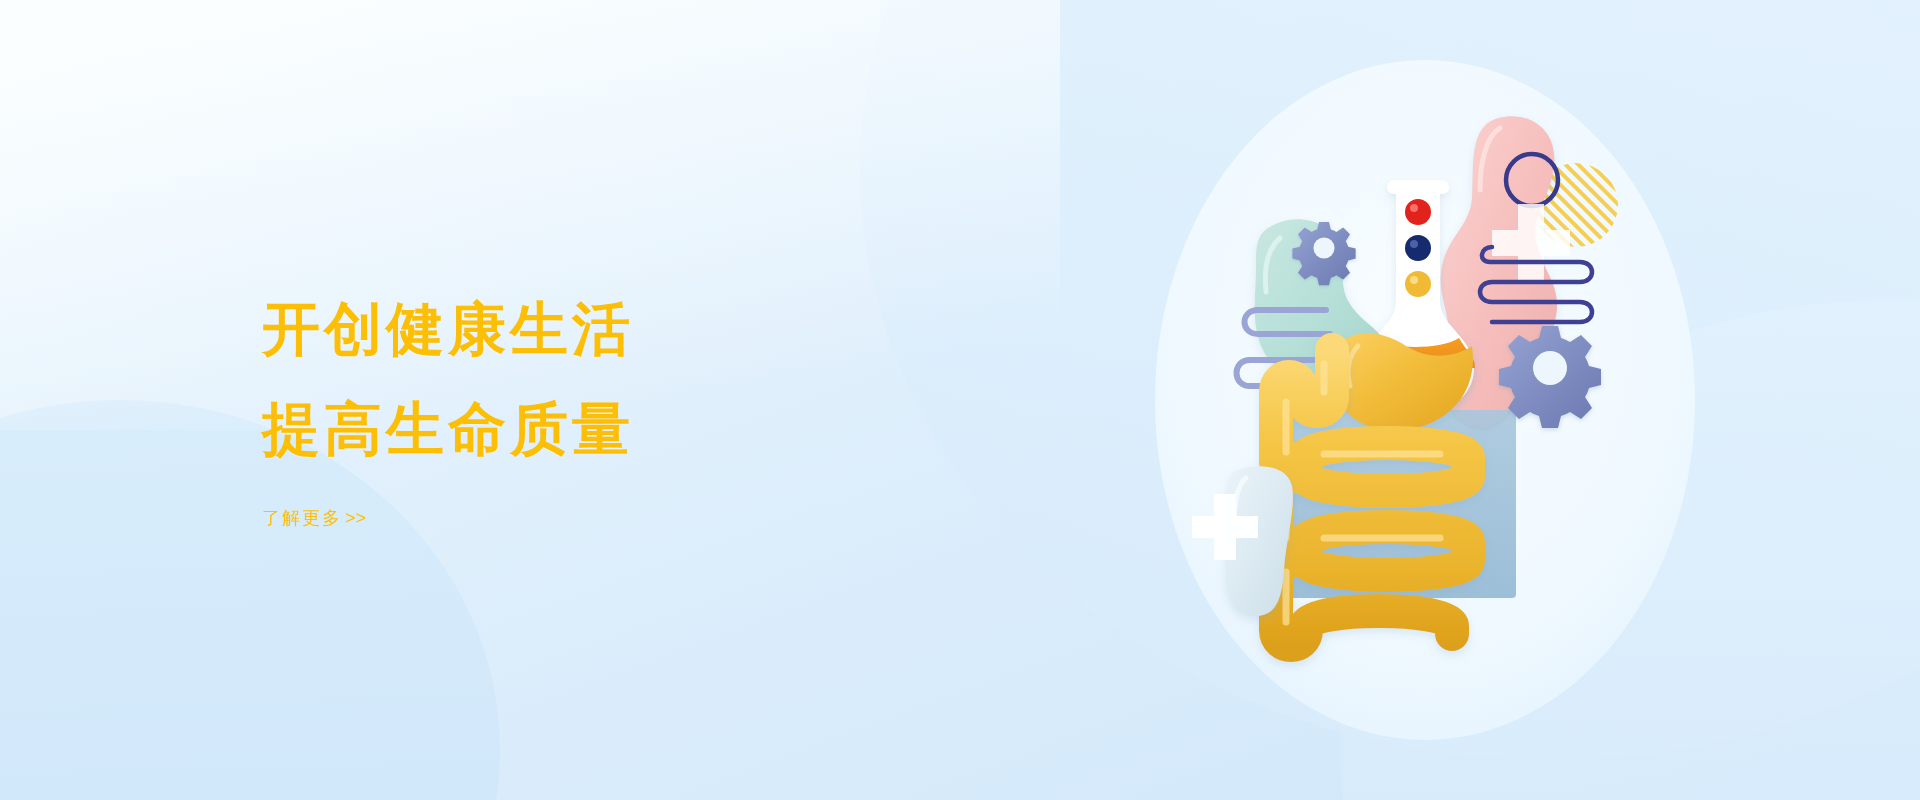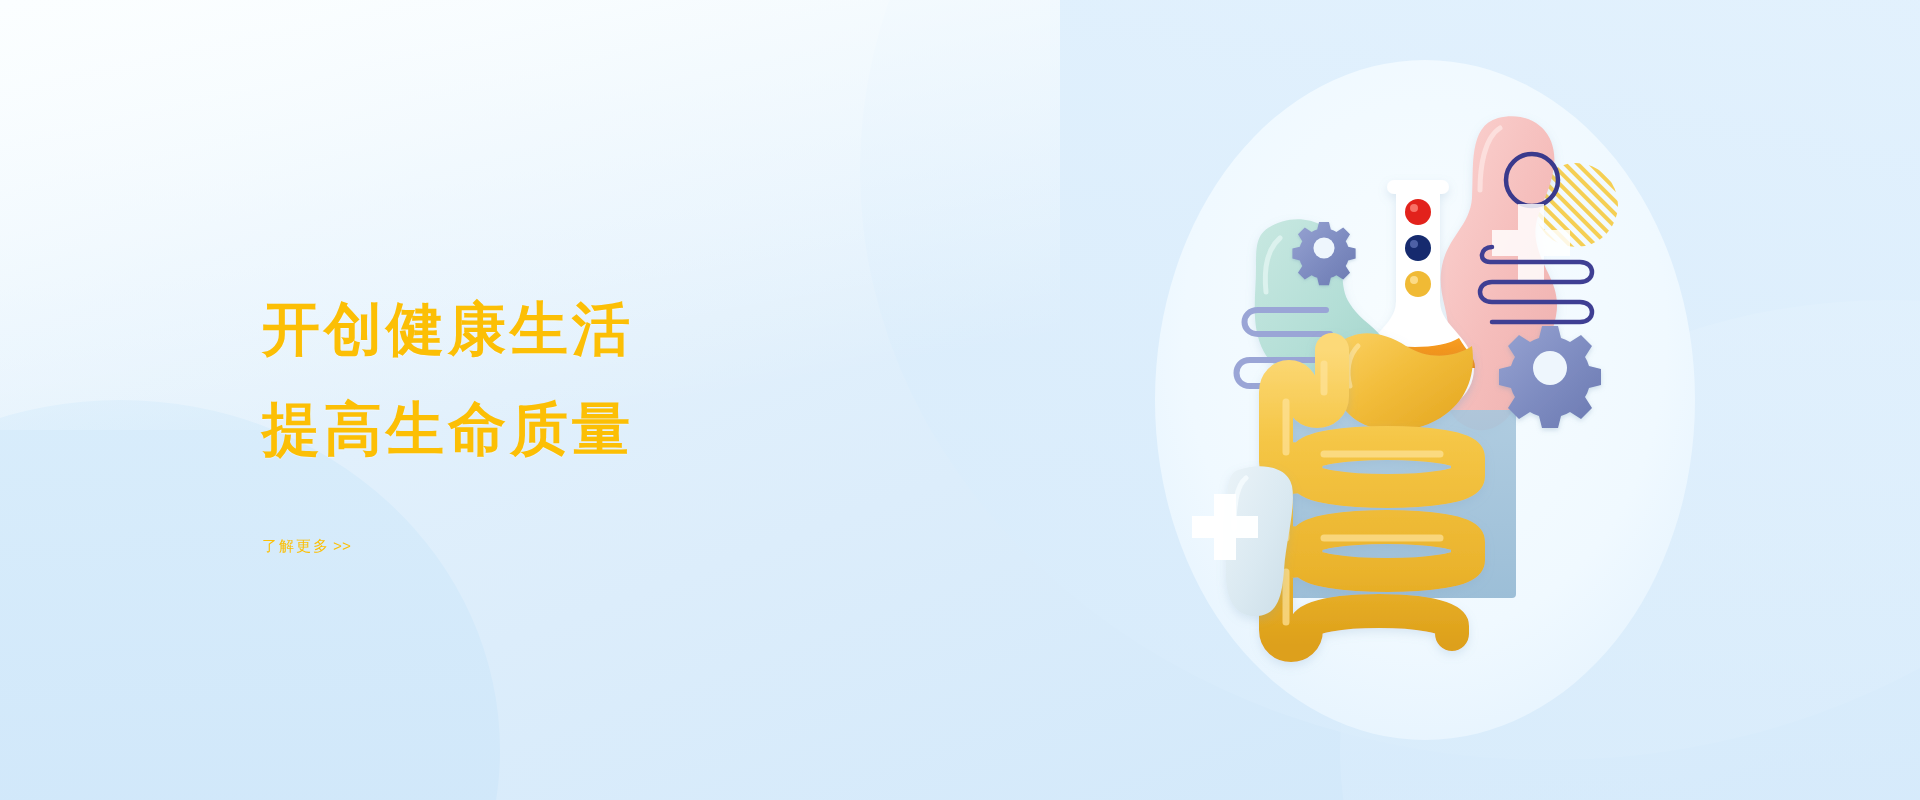"了解更多 >>" .more-link { font-family: Liberation Mono, monospace -> none; font-size: 15px -> 18px; margin-top: 79px -> 48px }
